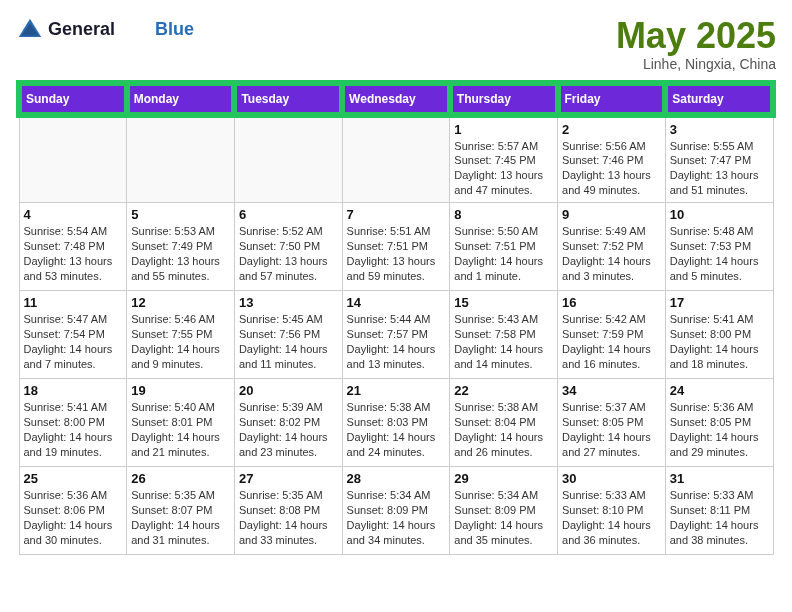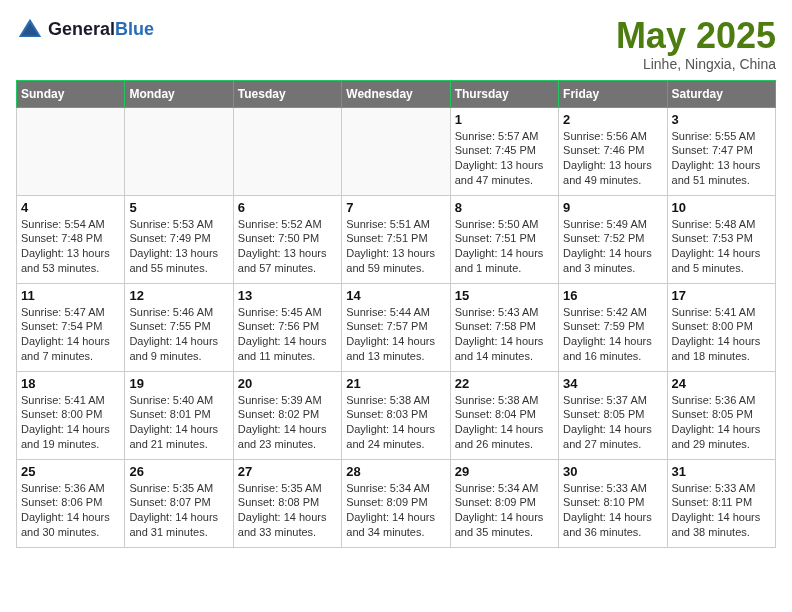"Blue" span { margin-left: none -> 40px }
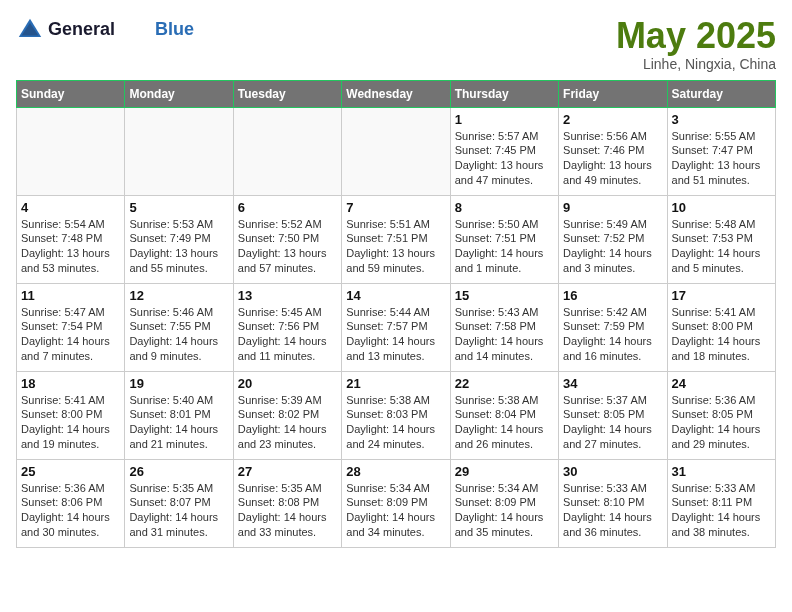"Sunday" th { background-color: #737373 -> #6d28d9; border: 1px solid #22c55e -> 6px solid #22c55e }
